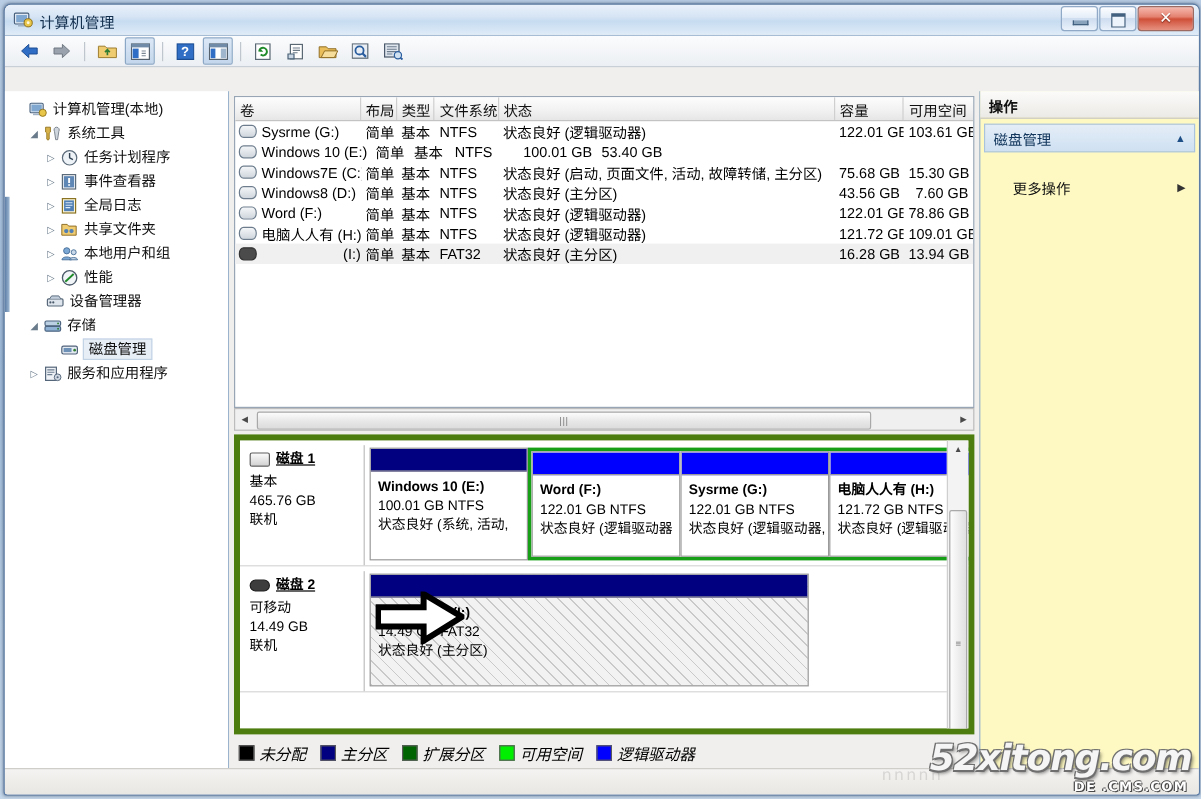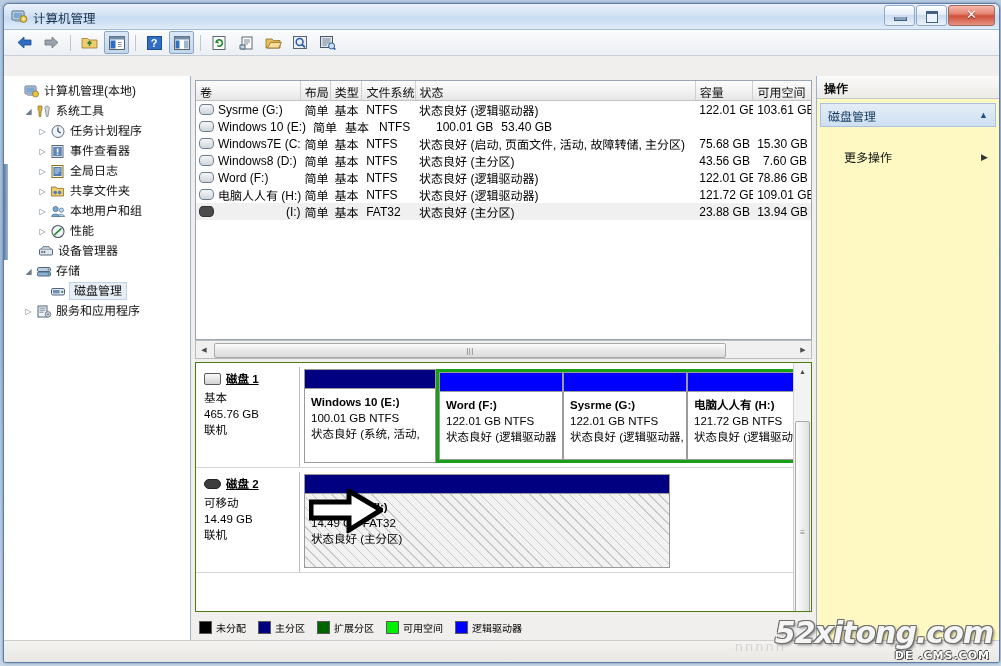"23.88 GB" div.c-cap { text: 23.88 -> 16.28 }
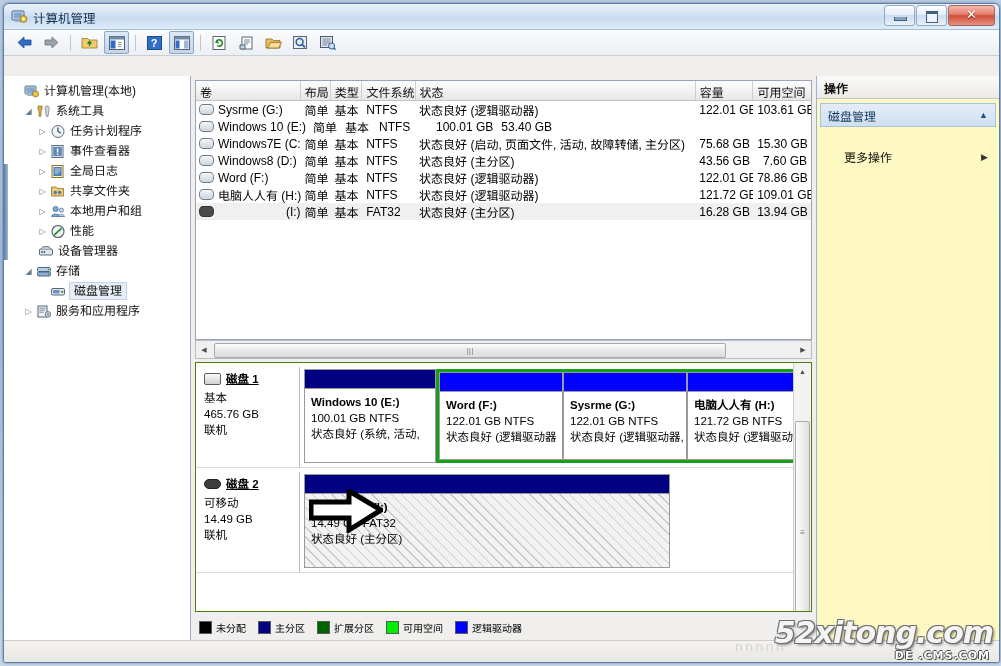"磁盘 1" .graph-view { border: 1px solid #4d7c0f -> 5px solid #4d7c0f }
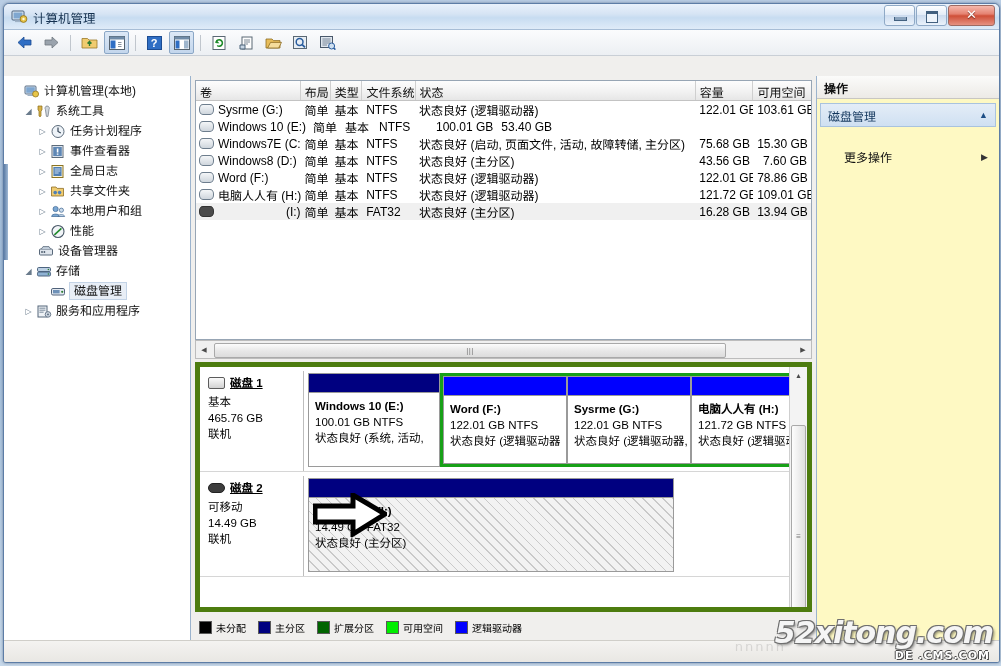"未分配" .legend { font-size: 10px -> 13px; font-style: none -> italic }
